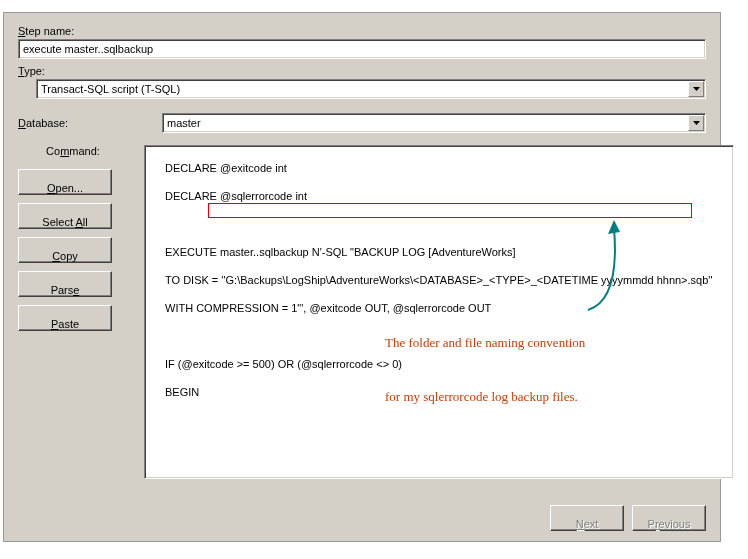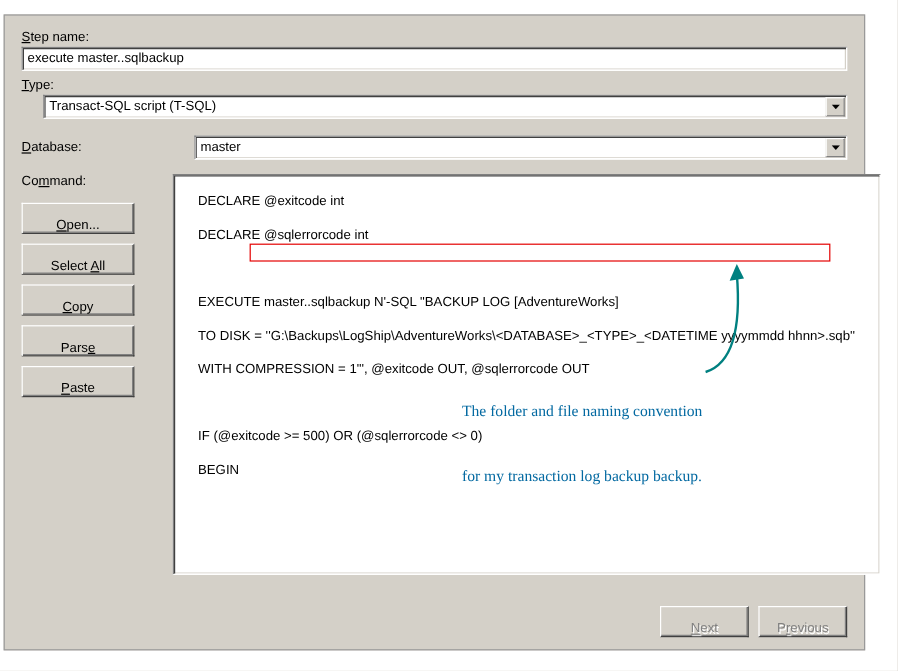"Command:" .cmd-label { text-align: none -> center }
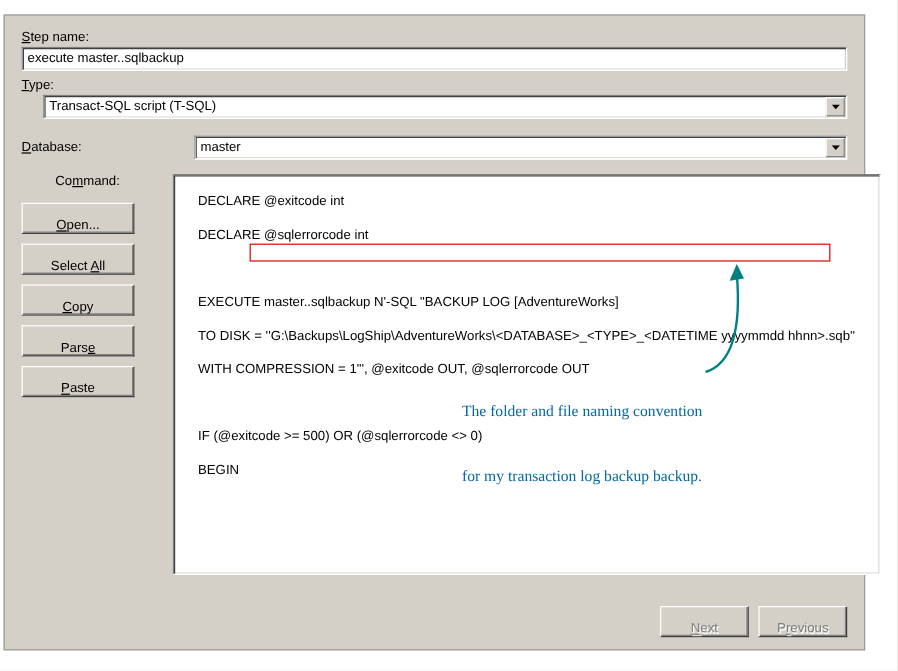"The folder and file naming" .annotation { color: #0369a1 -> #c2410c }
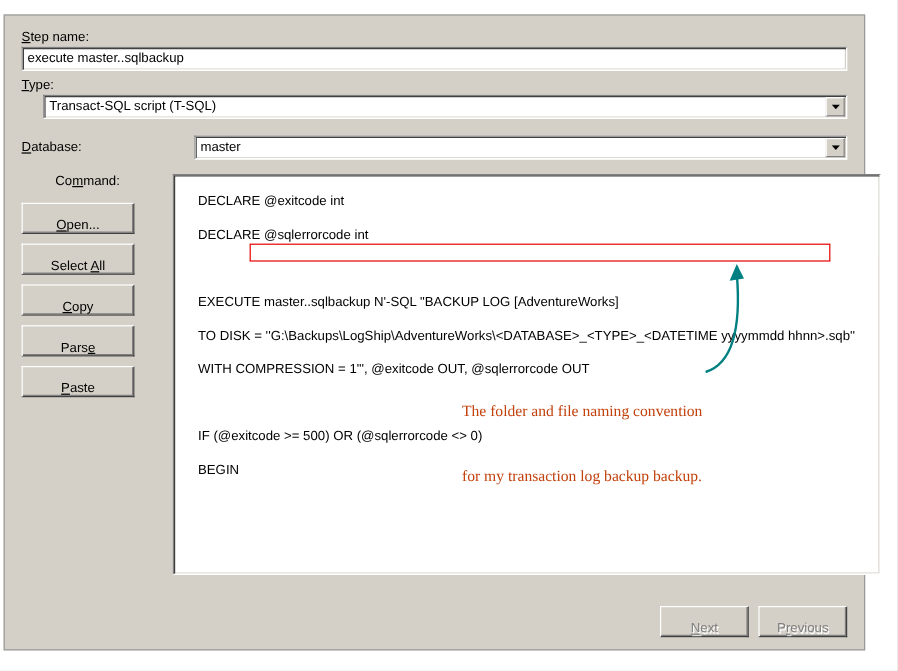"for my transaction log backup" div { text: transaction log backup backup -> sqlerrorcode log backup files }
